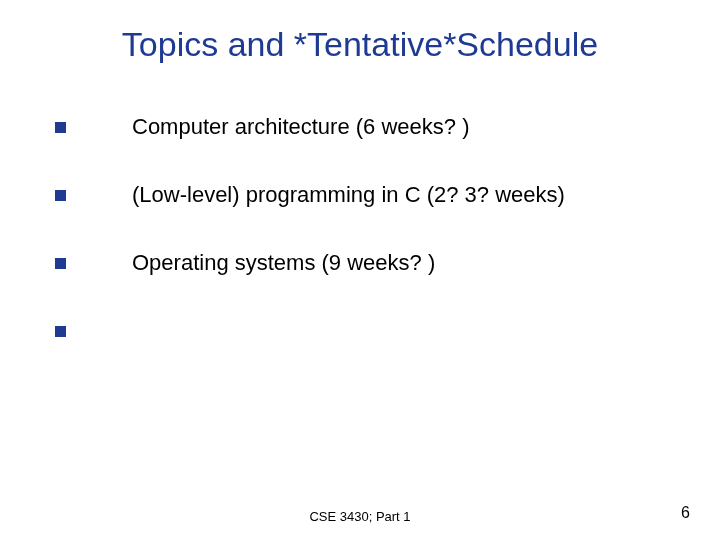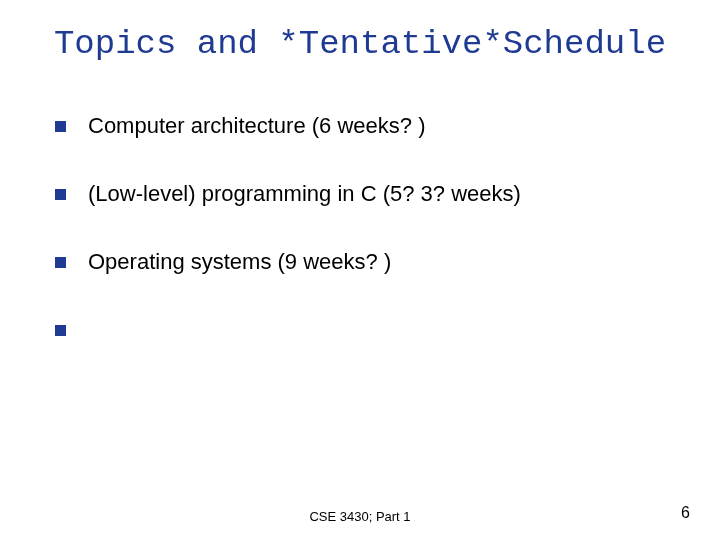"Topics and *Tentative*Schedule" .title { font-family: Liberation Mono, monospace -> Liberation Sans, sans-serif }
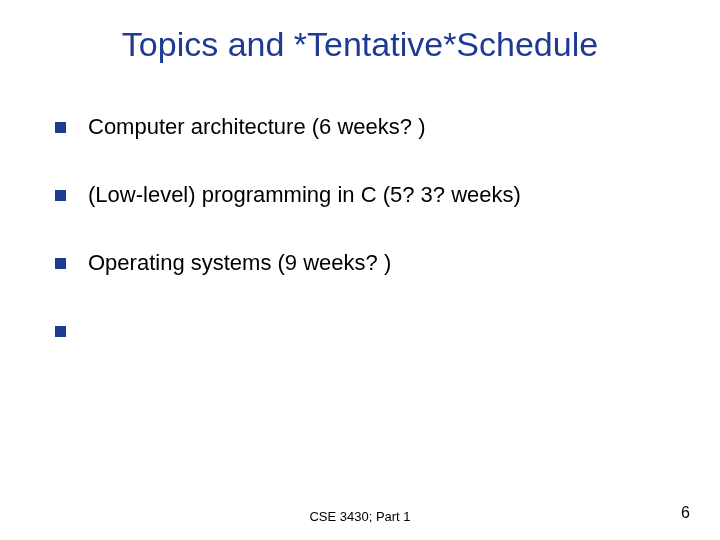"Computer architecture (6 weeks? )" .bullet-item { gap: none -> 44px }
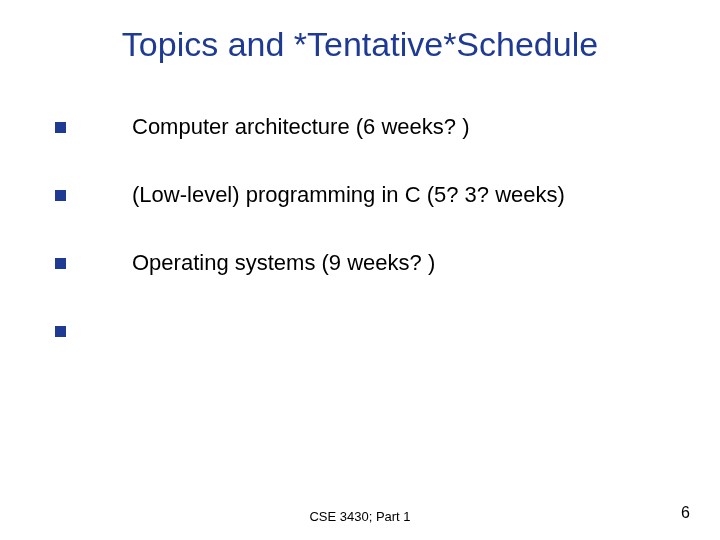"(Low-level) programming in C (5?" span.bullet-text { text: 5 -> 2 }
